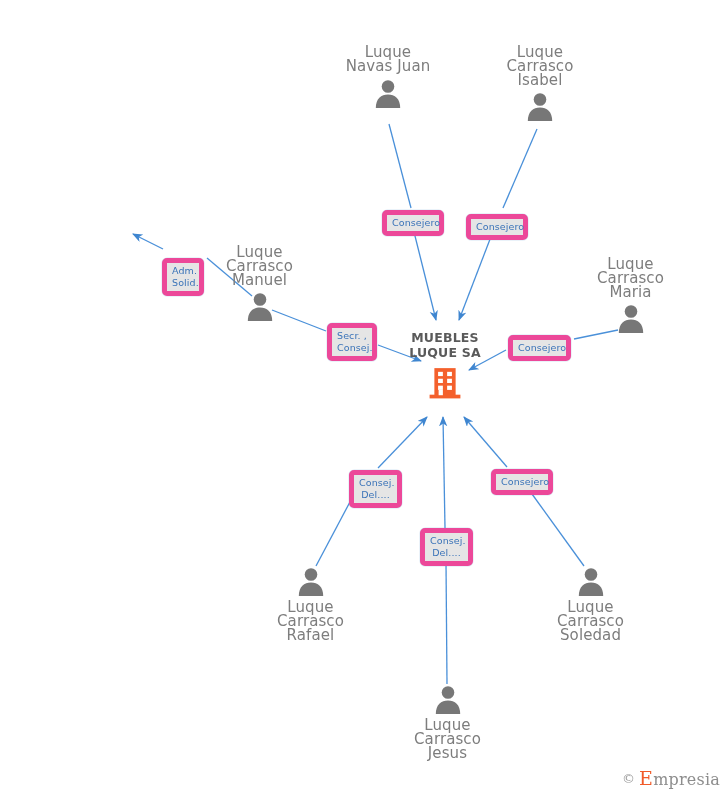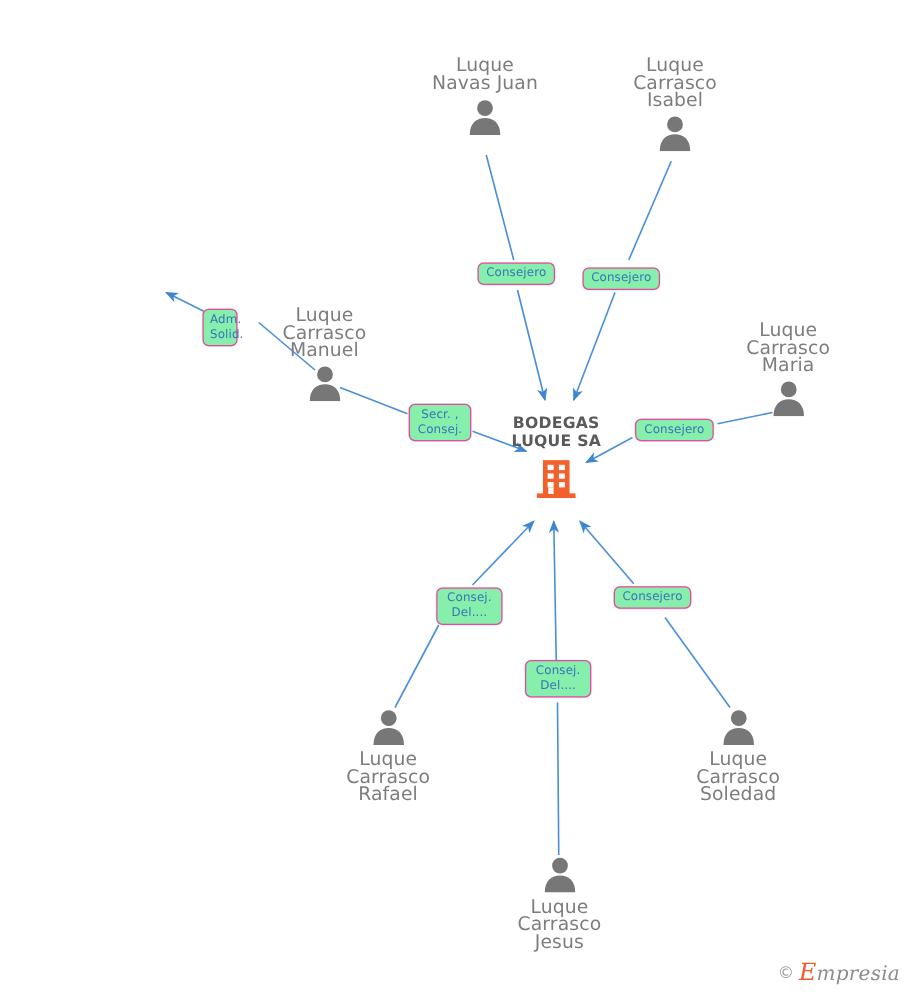"Consejero" .rel { background: #86efac -> #e5e5e5; border: 1px solid #ec4899 -> 5px solid #ec4899 }
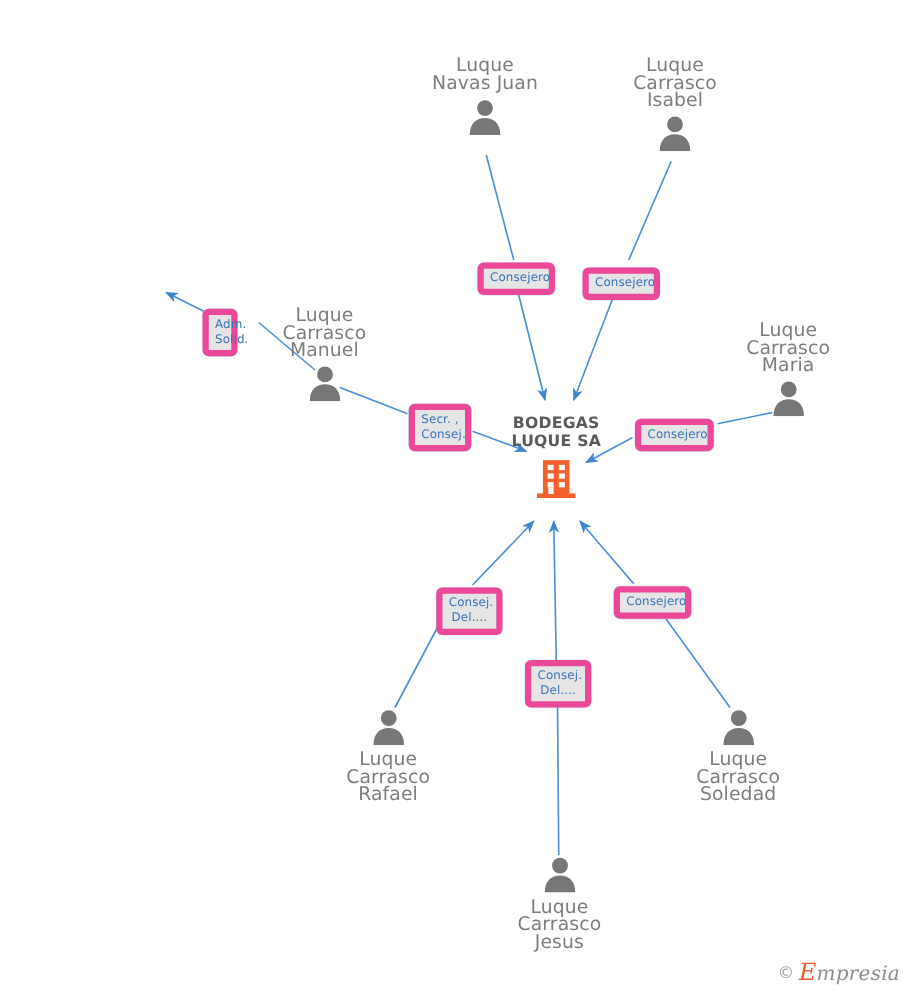"Adm." div.rel { top: 247px -> 258px; width: 28px -> 42px }
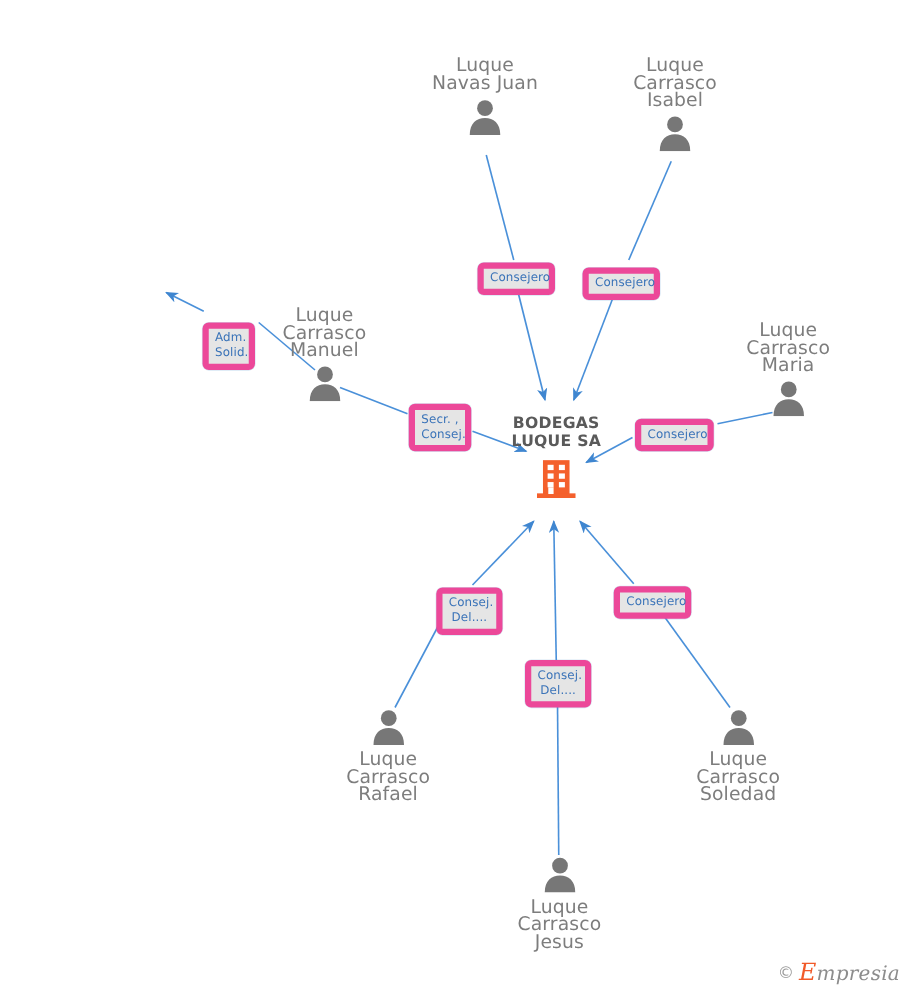"BODEGAS" div.node-label { text: BODEGAS -> MUEBLES }
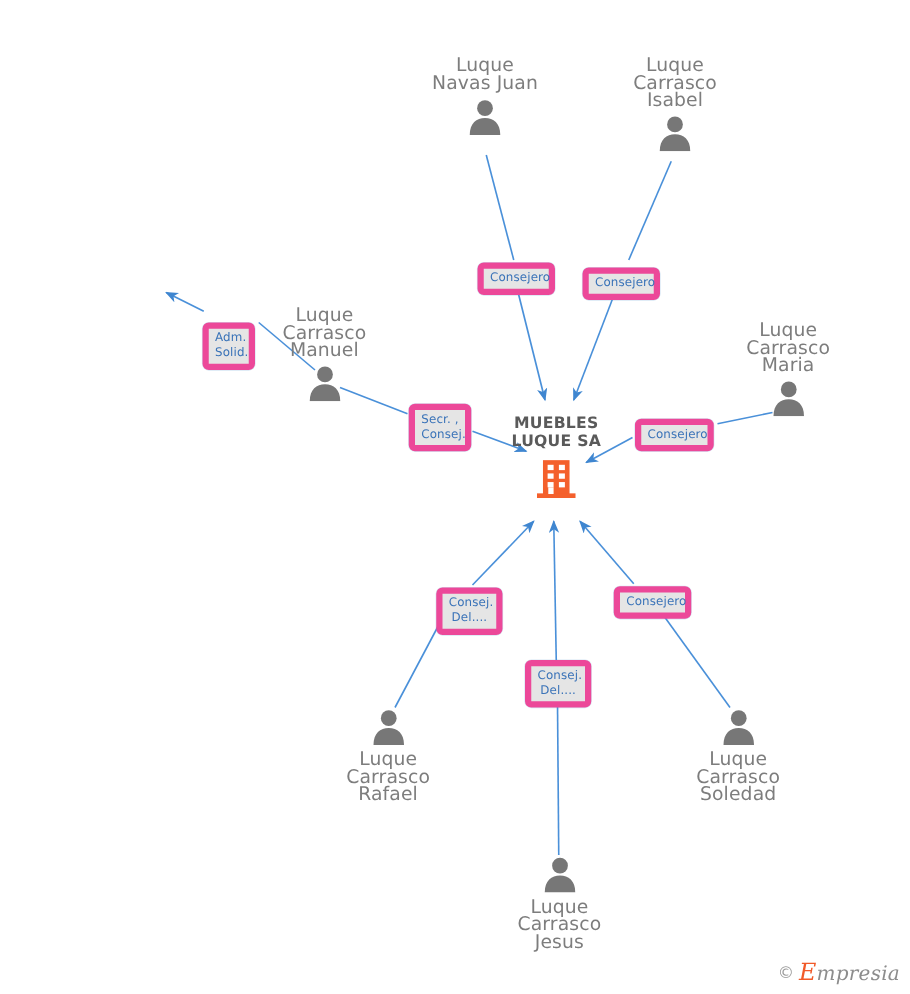"Empresia" .wm-text { font-style: italic -> none }
